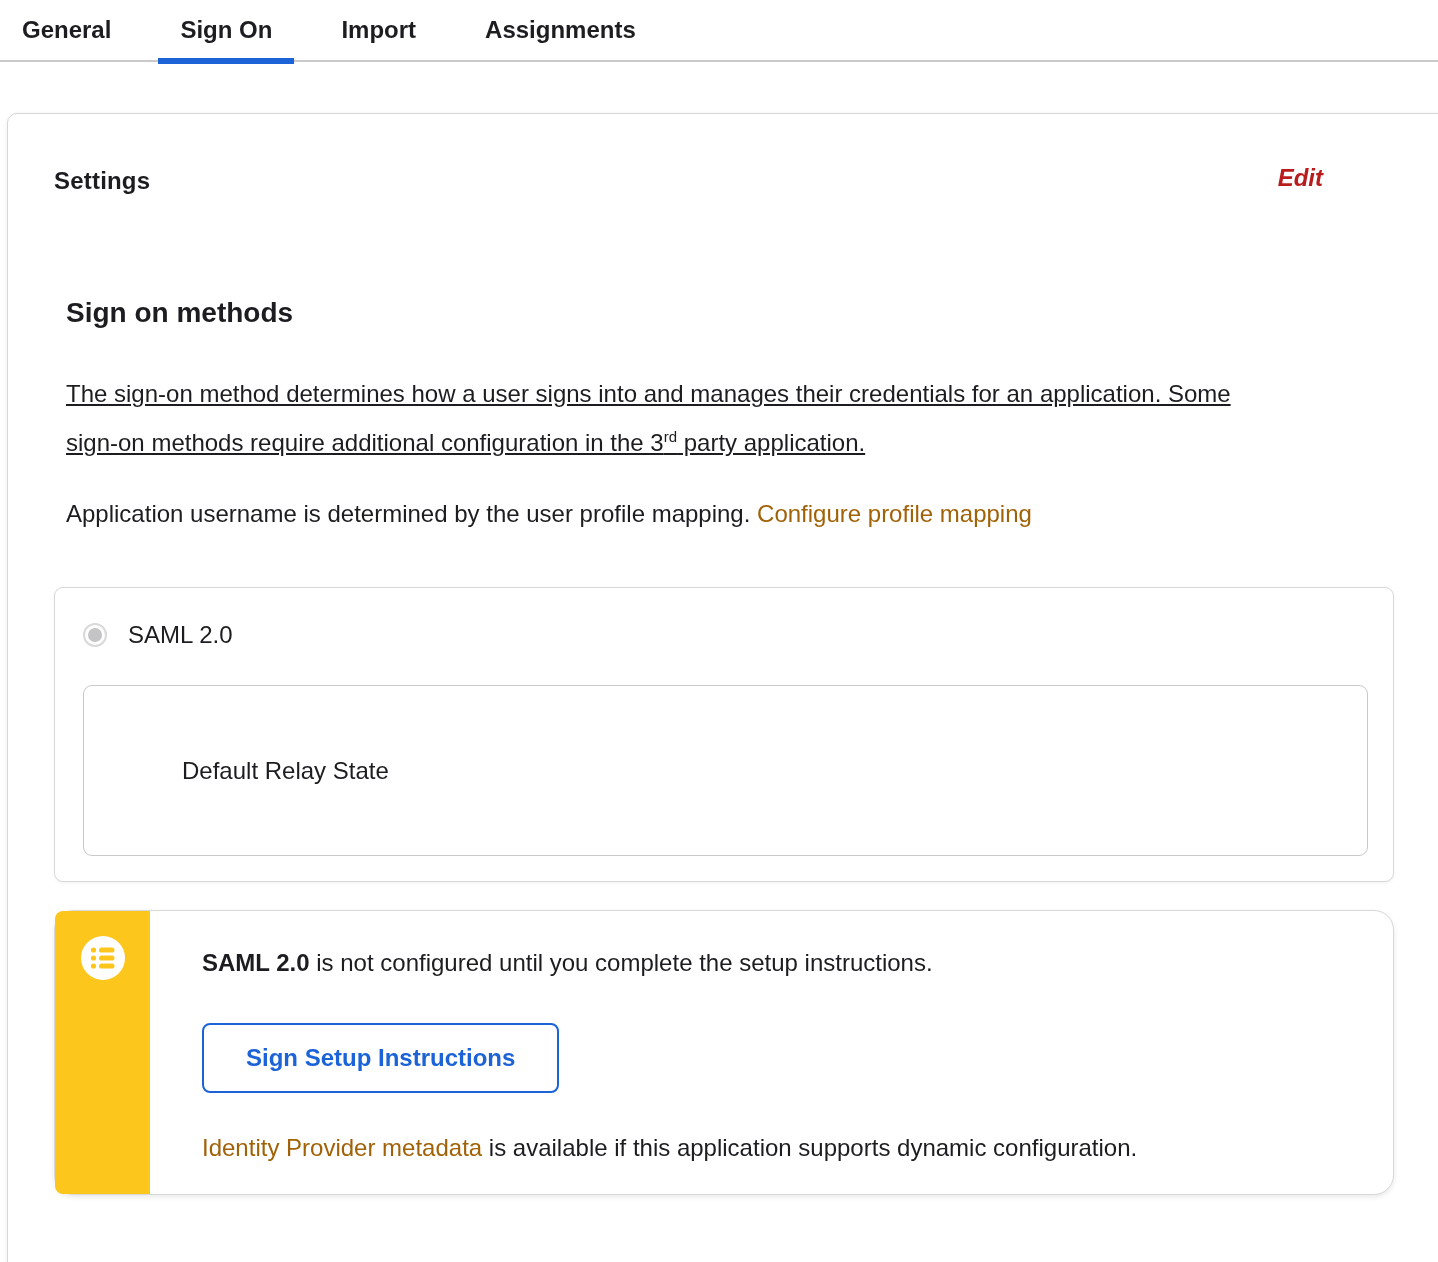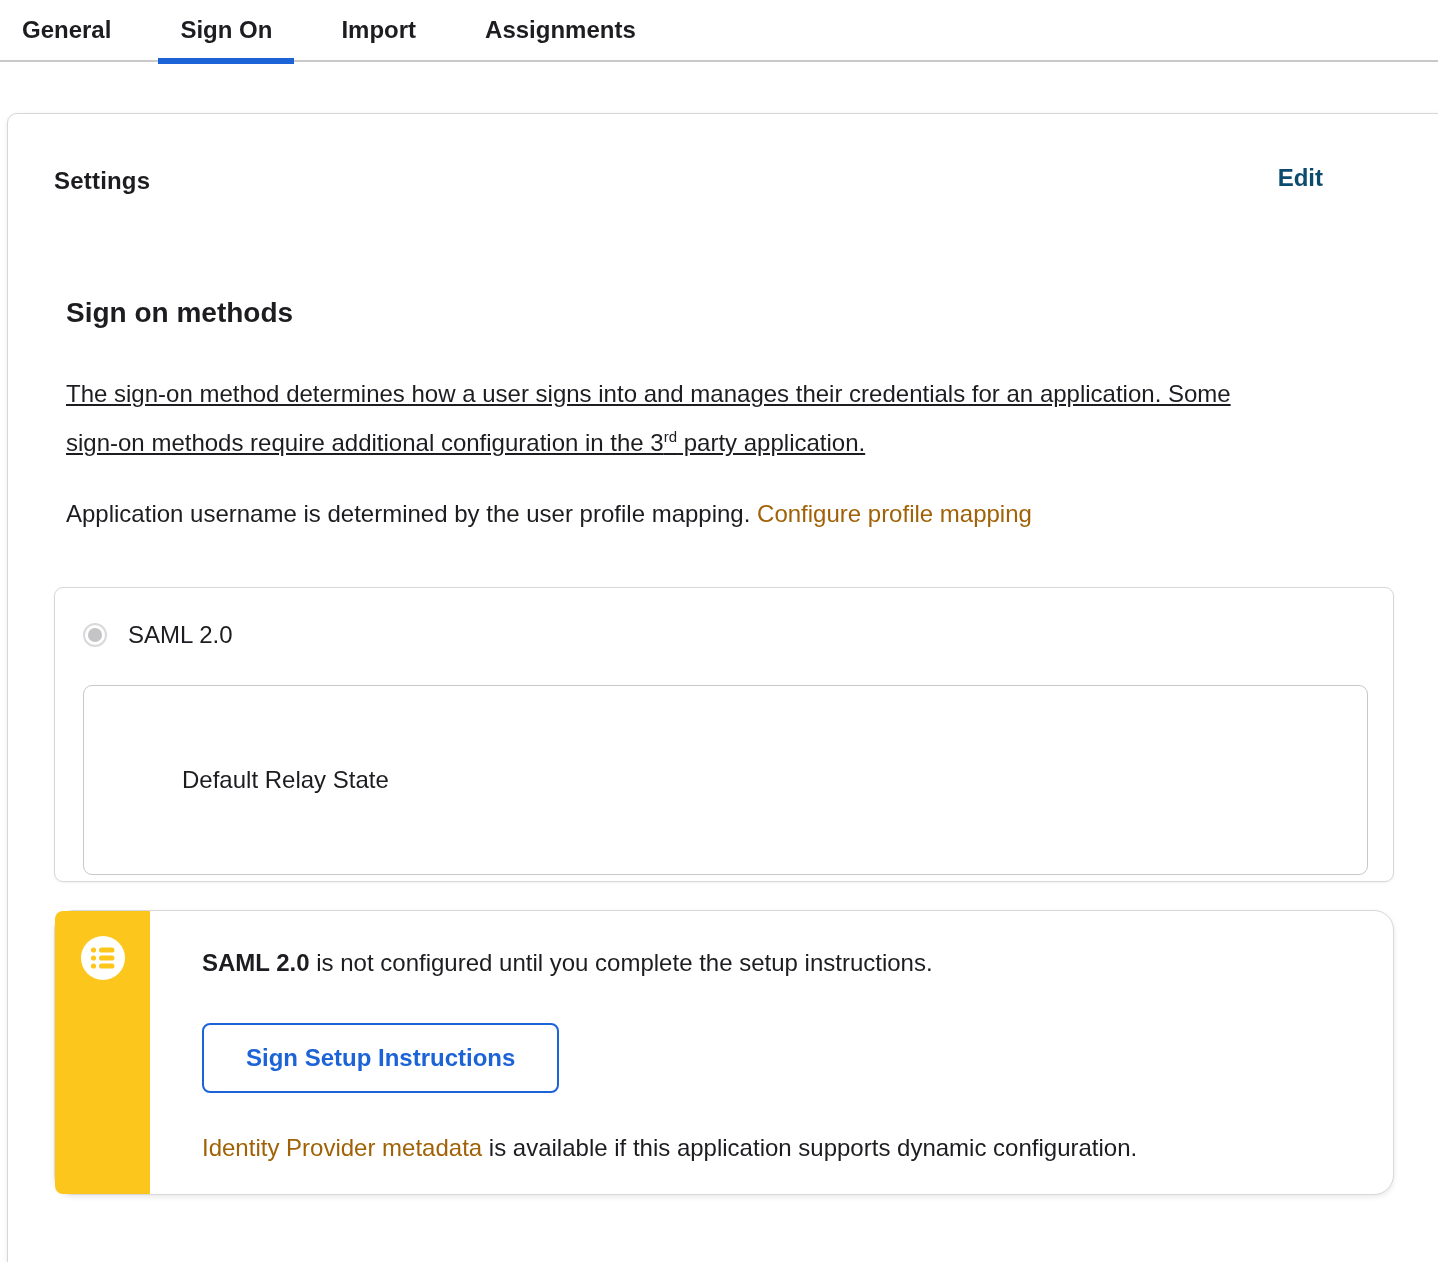"Edit" .edit-link { color: #0c4a6e -> #b91c1c; font-style: none -> italic }
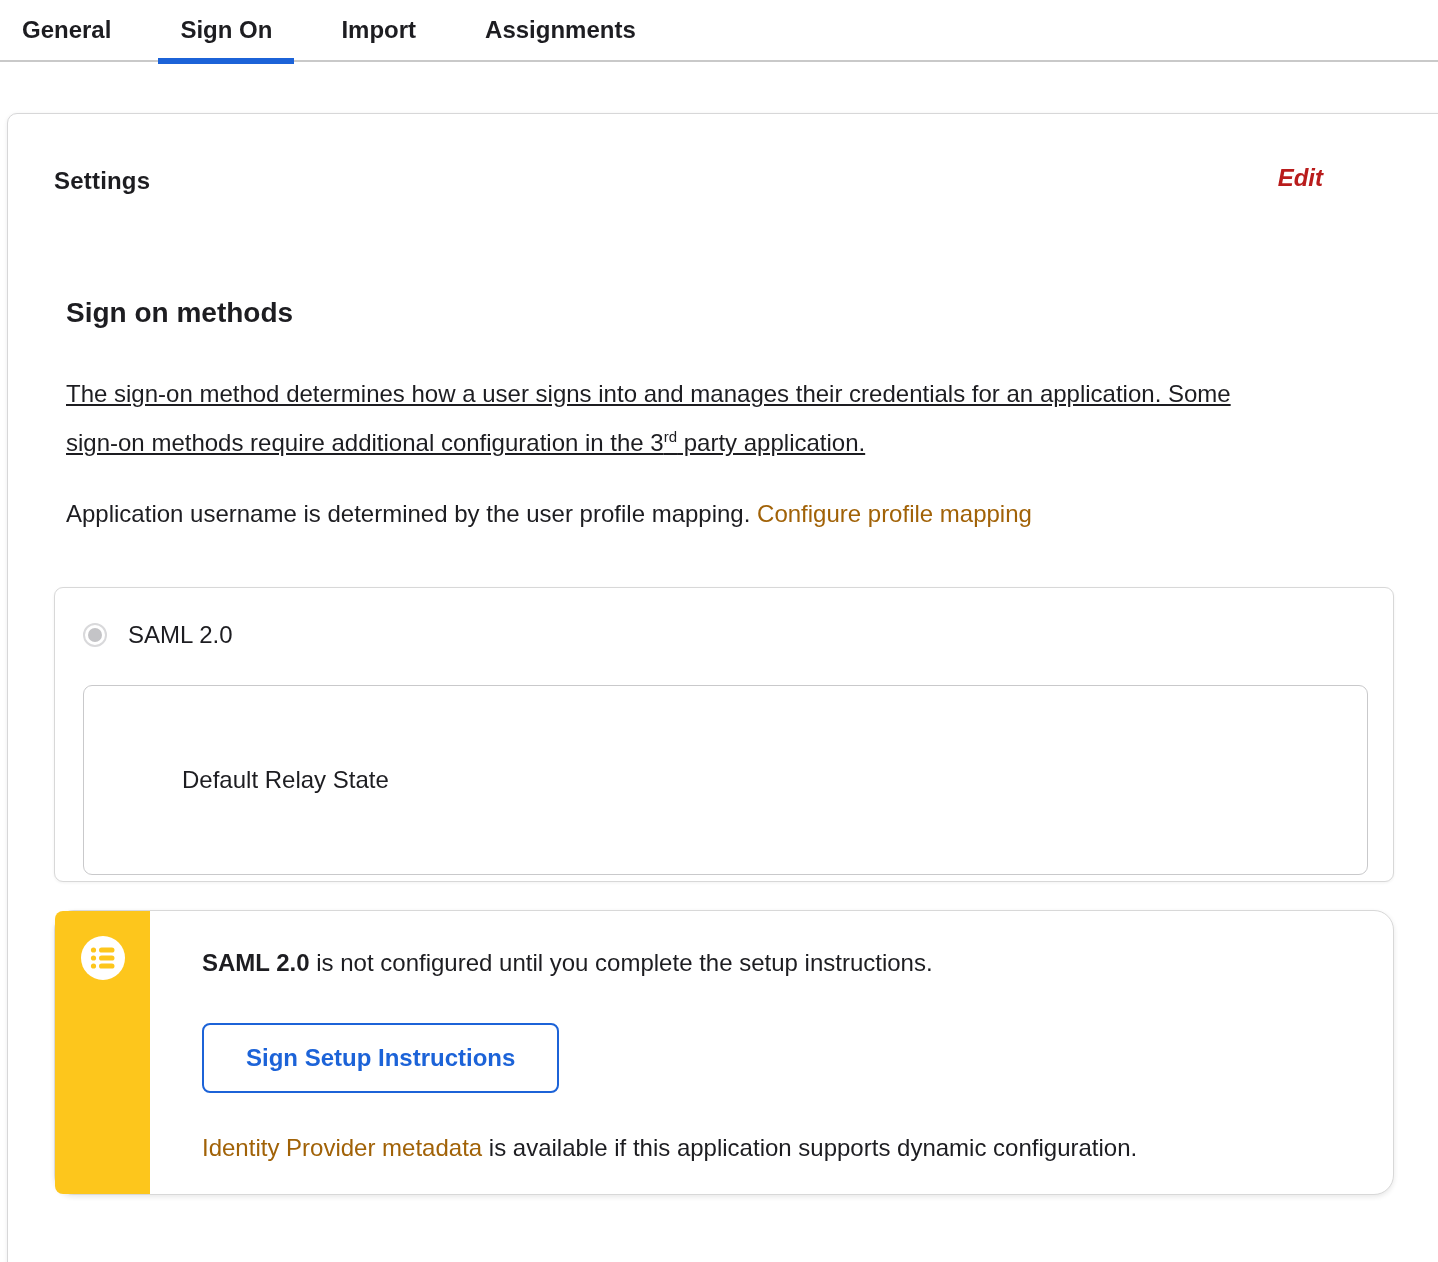"Default Relay State" .relay-box { height: 190px -> 171px }
